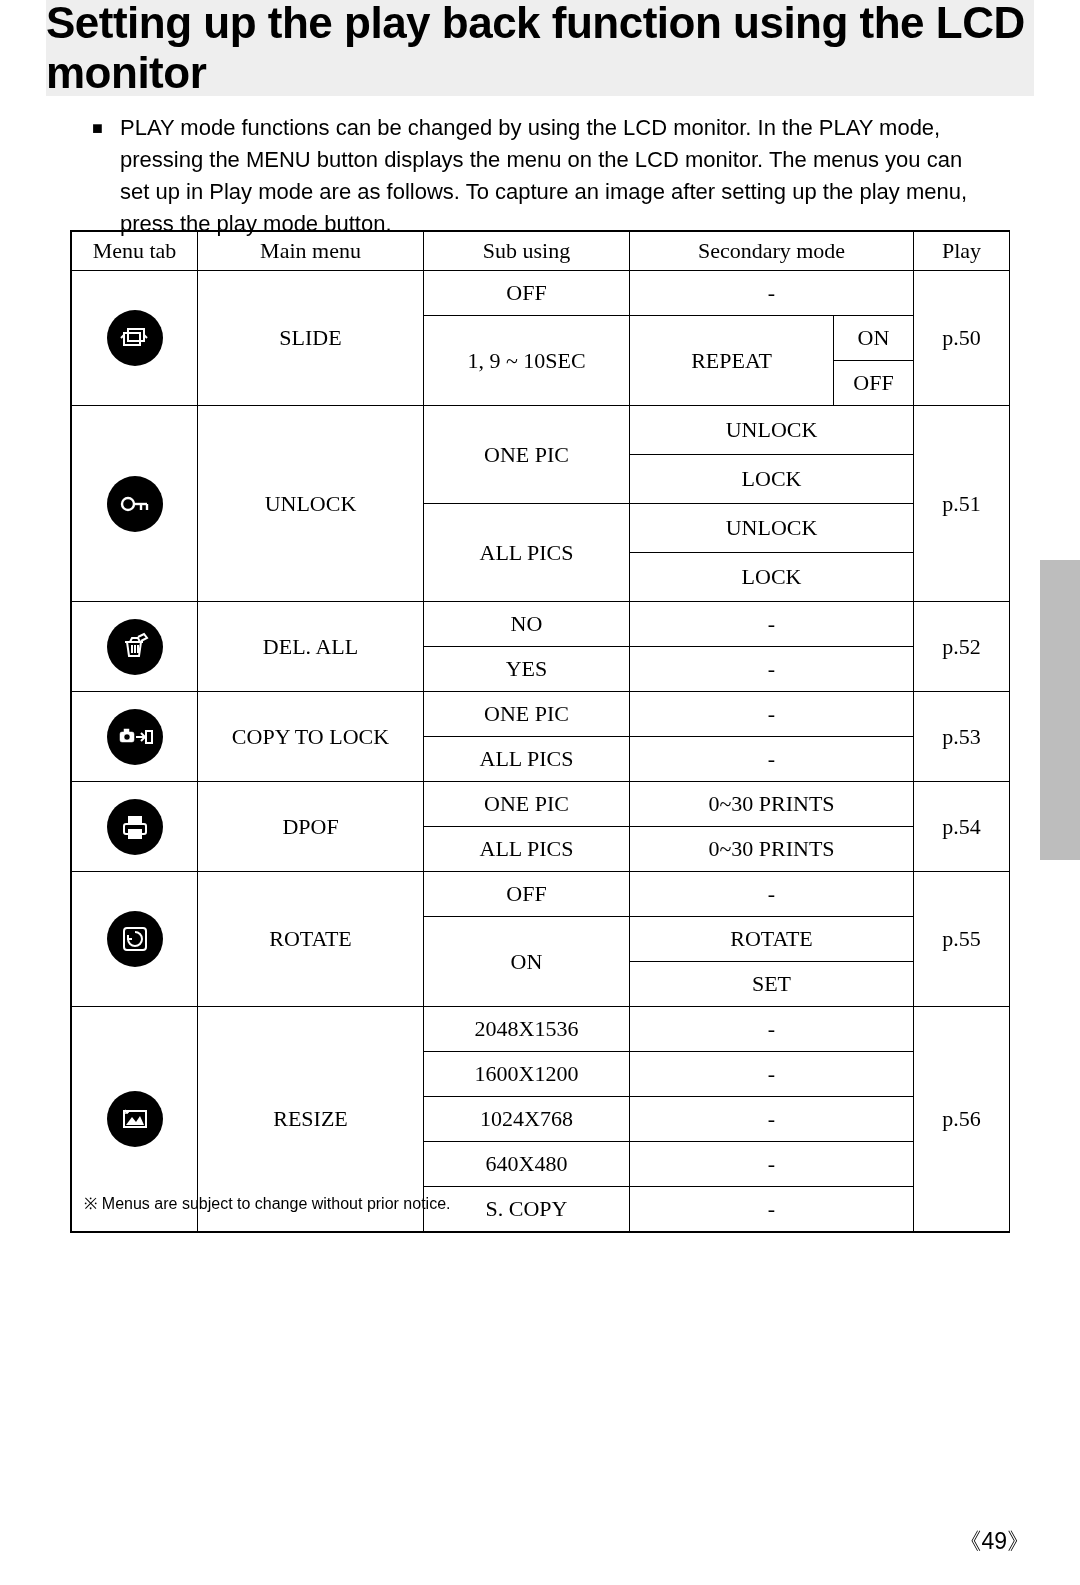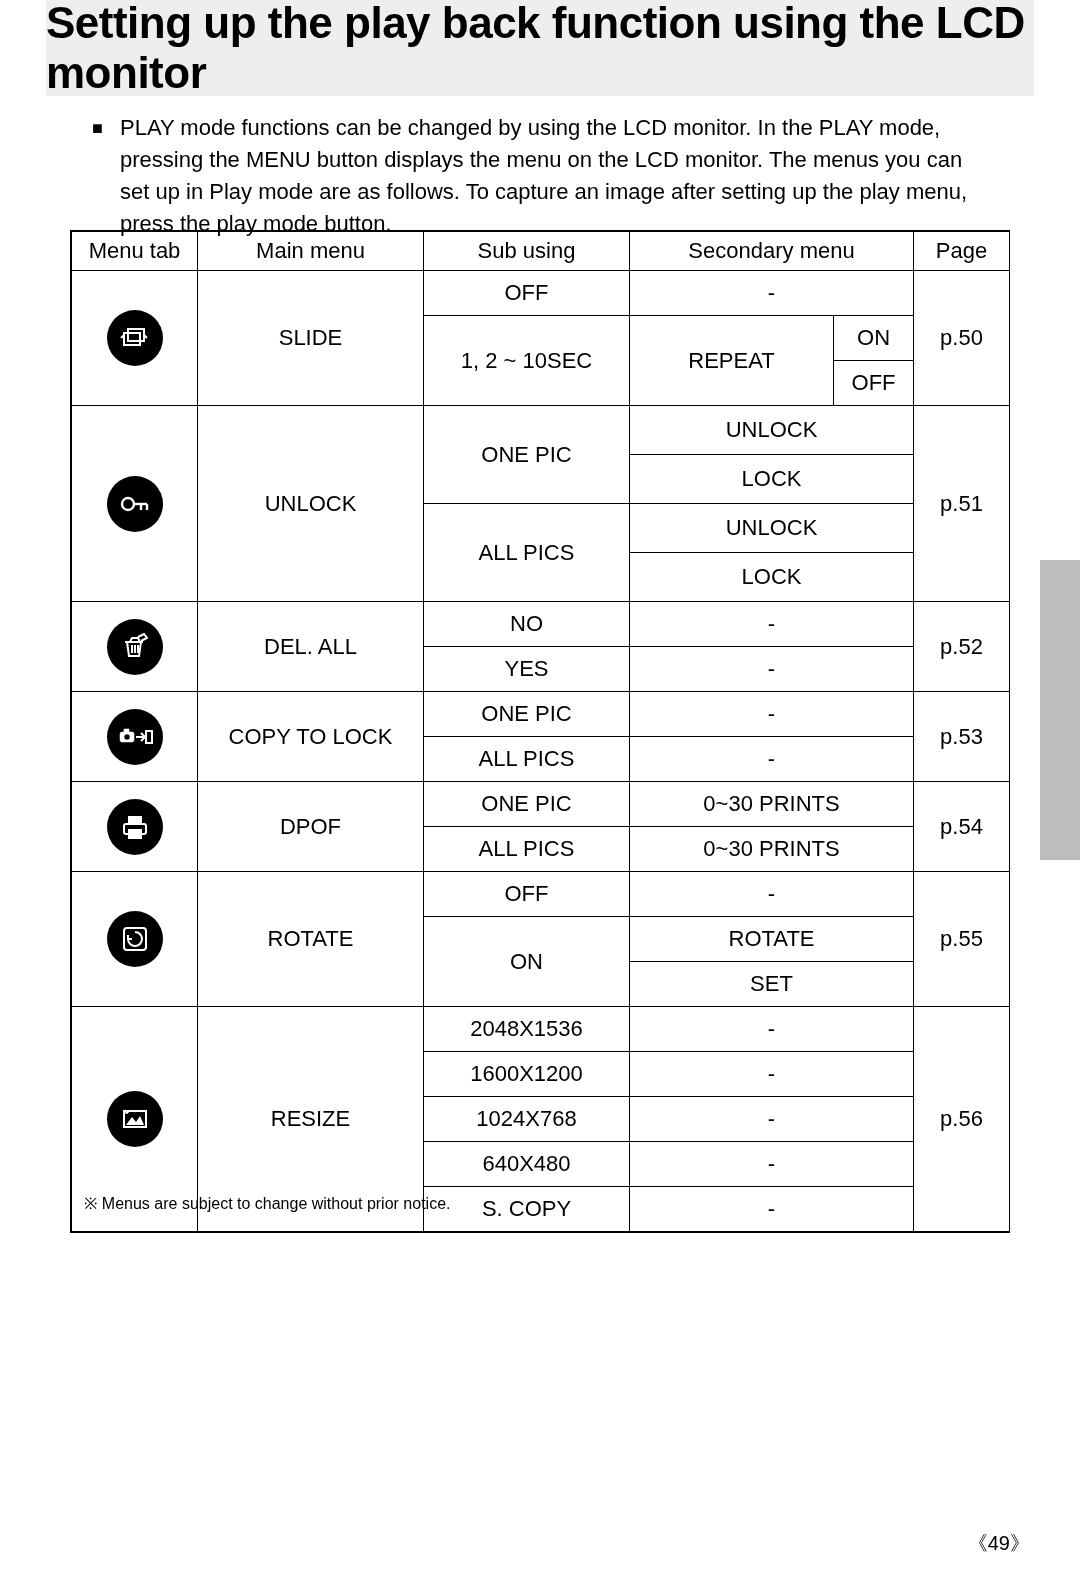"Menu tab" .tbl-wrap { font-family: none -> Liberation Serif, serif }
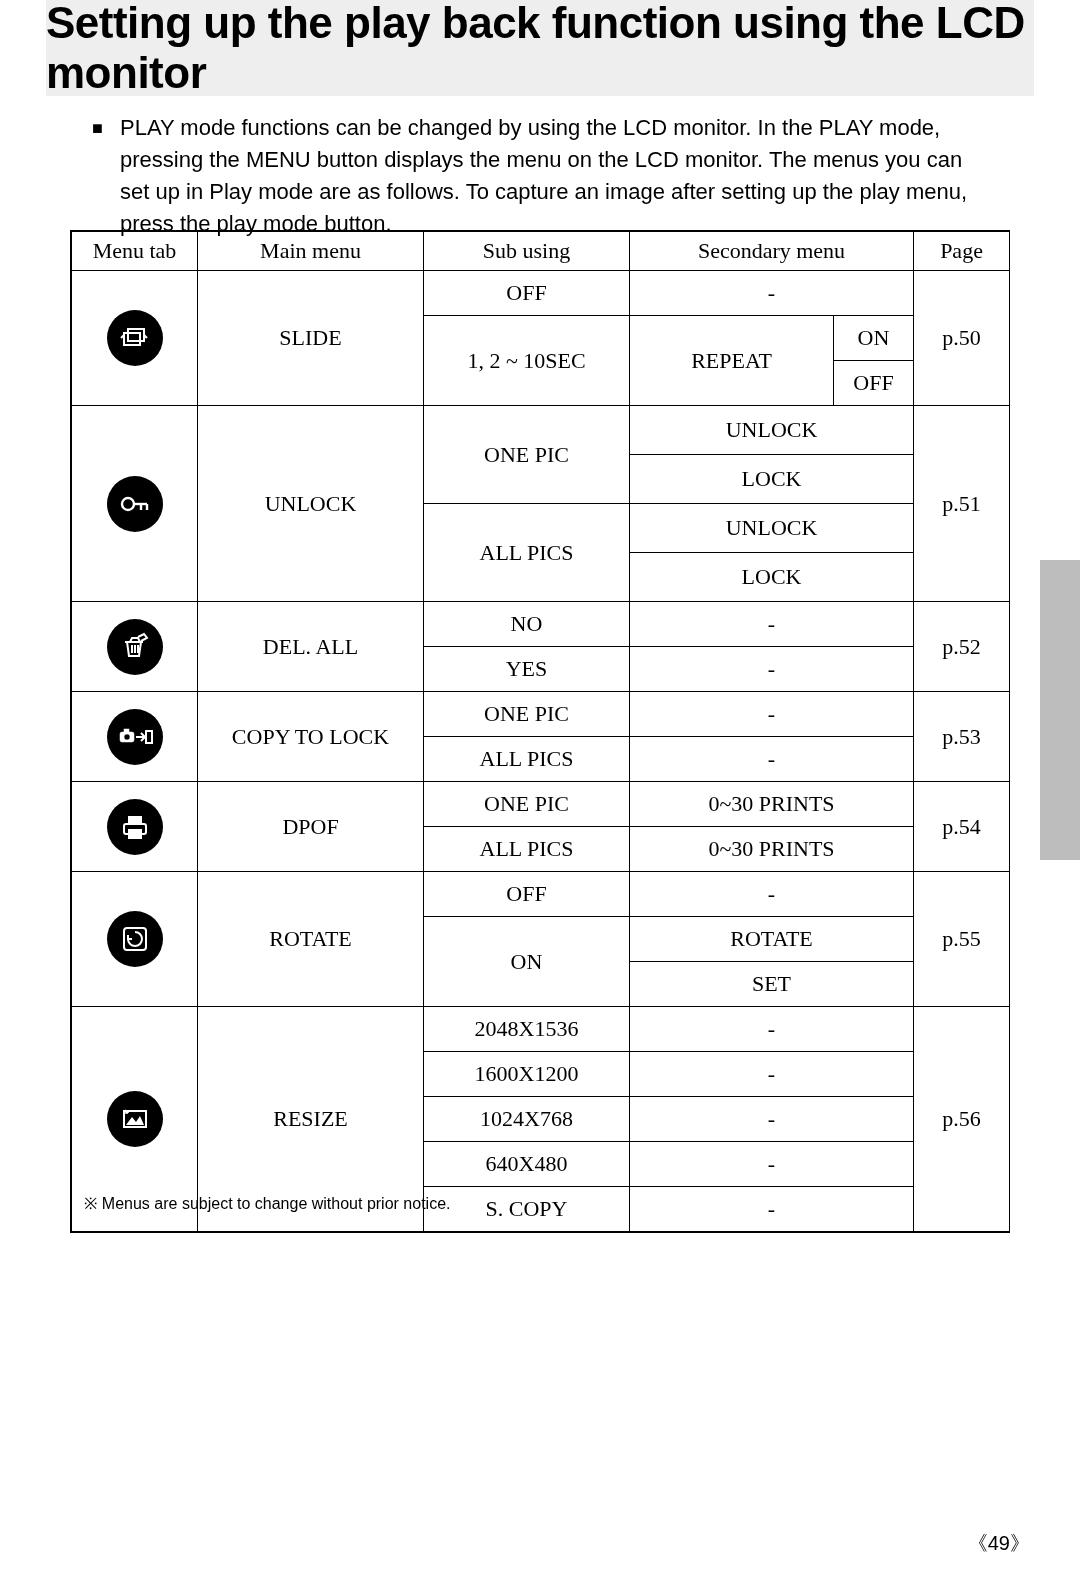"Secondary menu" th { text: menu -> mode }
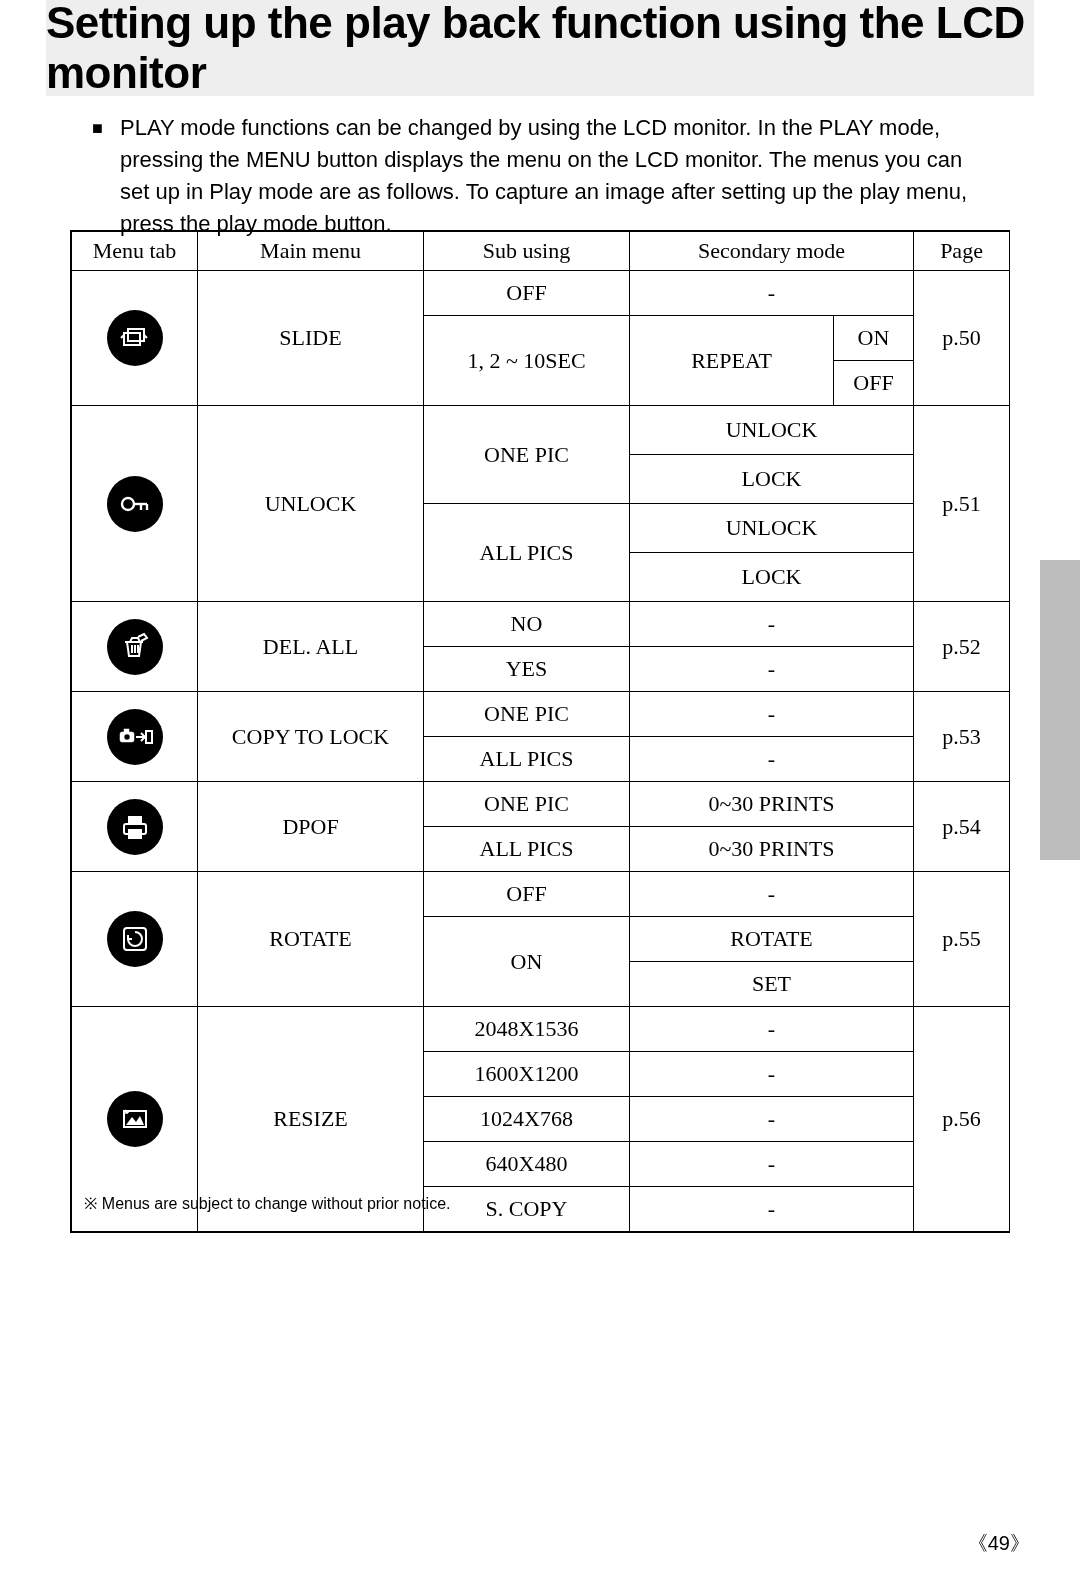"Page" th { text: Page -> Play }
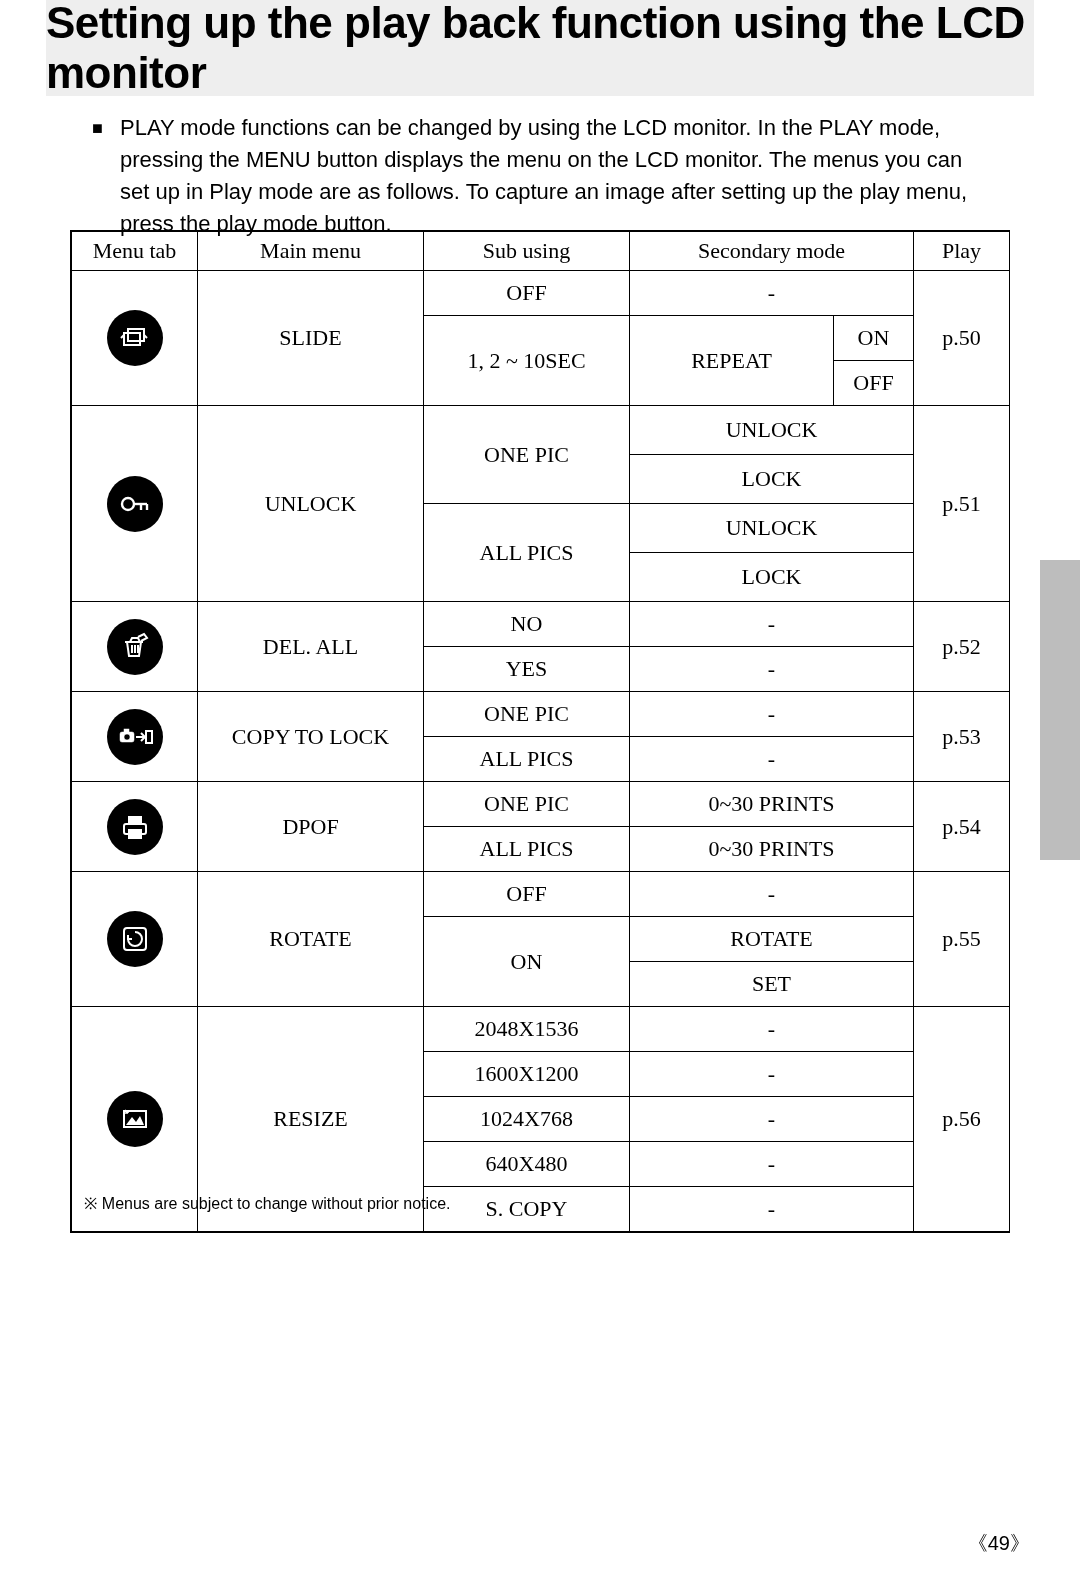"1, 2 ~ 10SEC" td { text: 2 -> 9 }
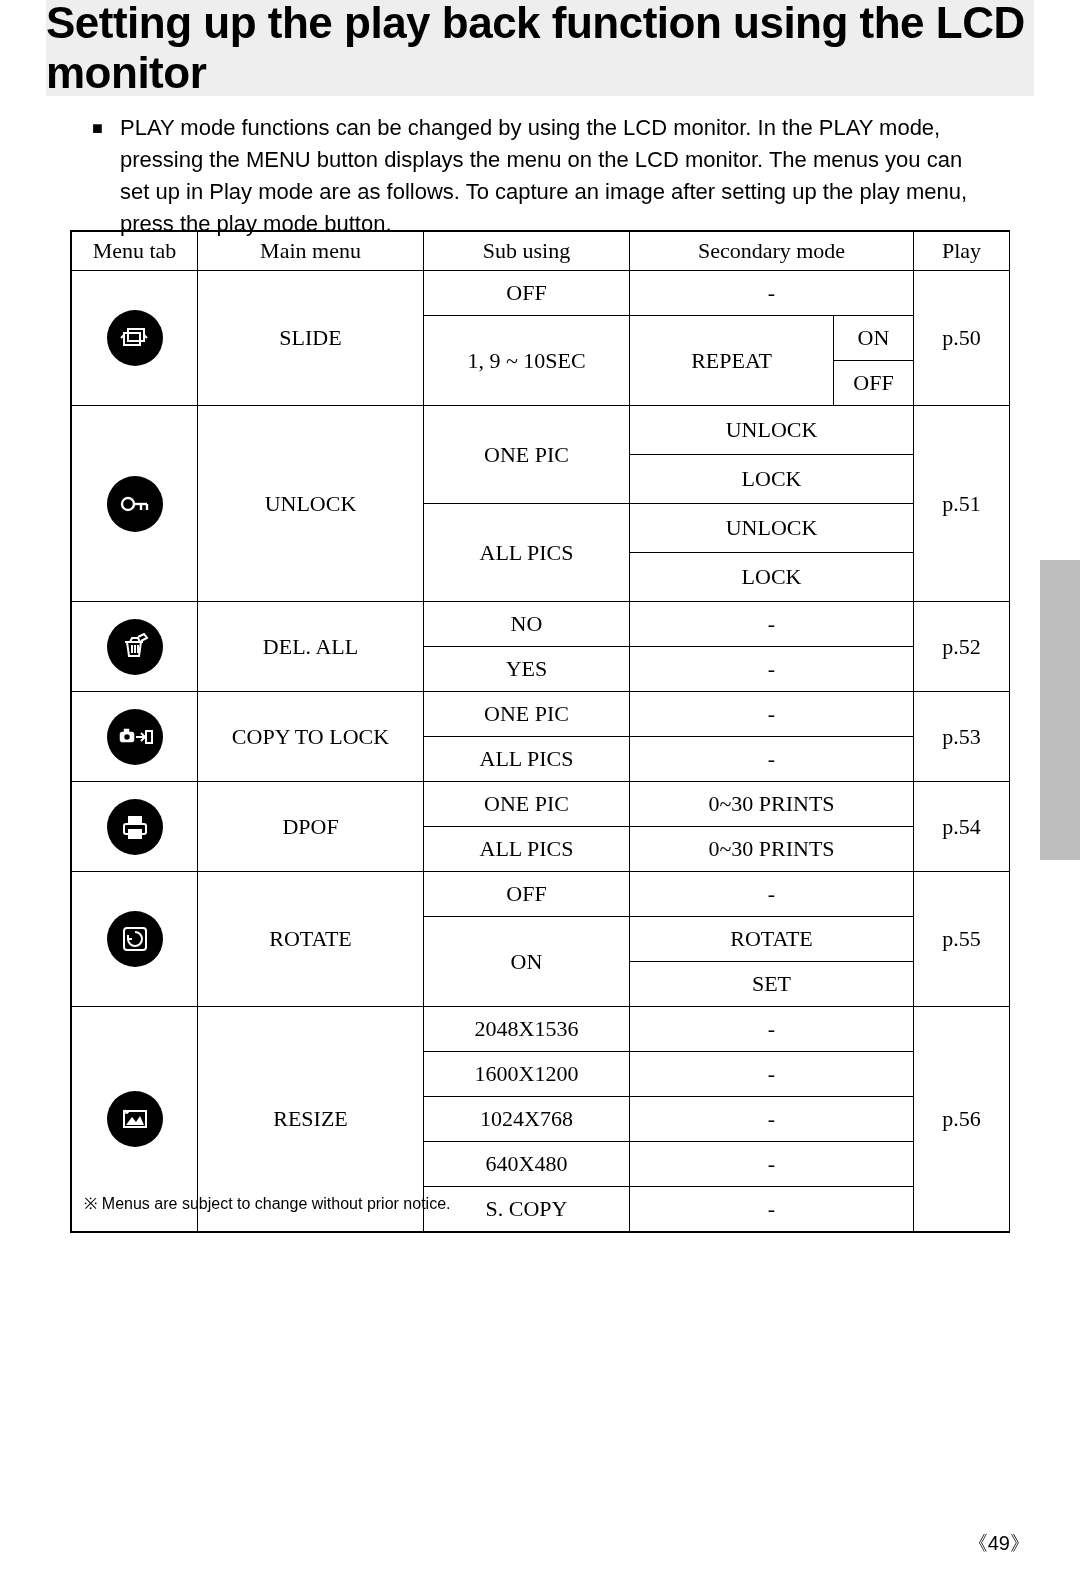"49" .pagenum { font-size: 20px -> 23px }
